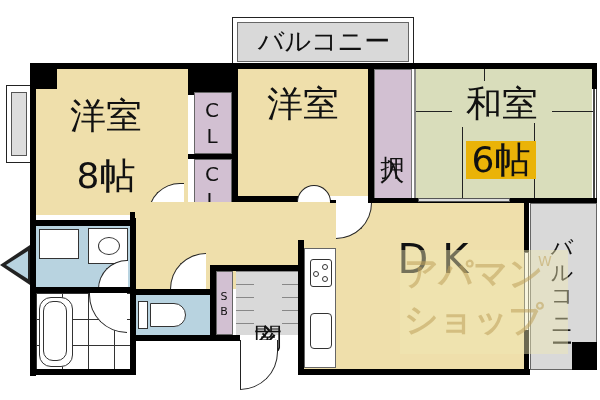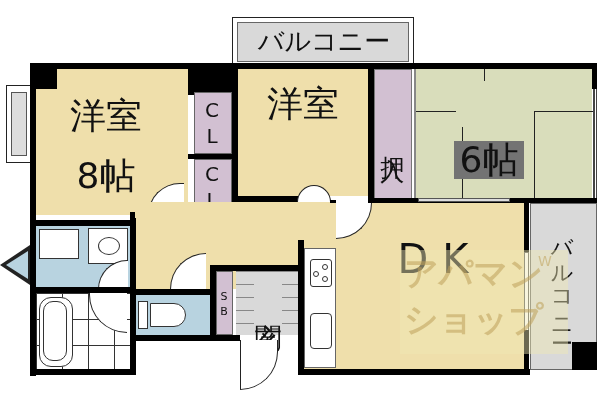"和室" div.room-label { html: none -> <div>和室</div> }
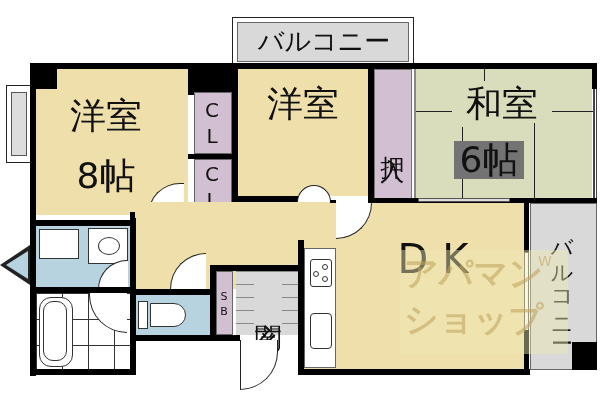"6帖" div.room-label { background: #737373 -> #eab308; left: 38px -> 50px }
